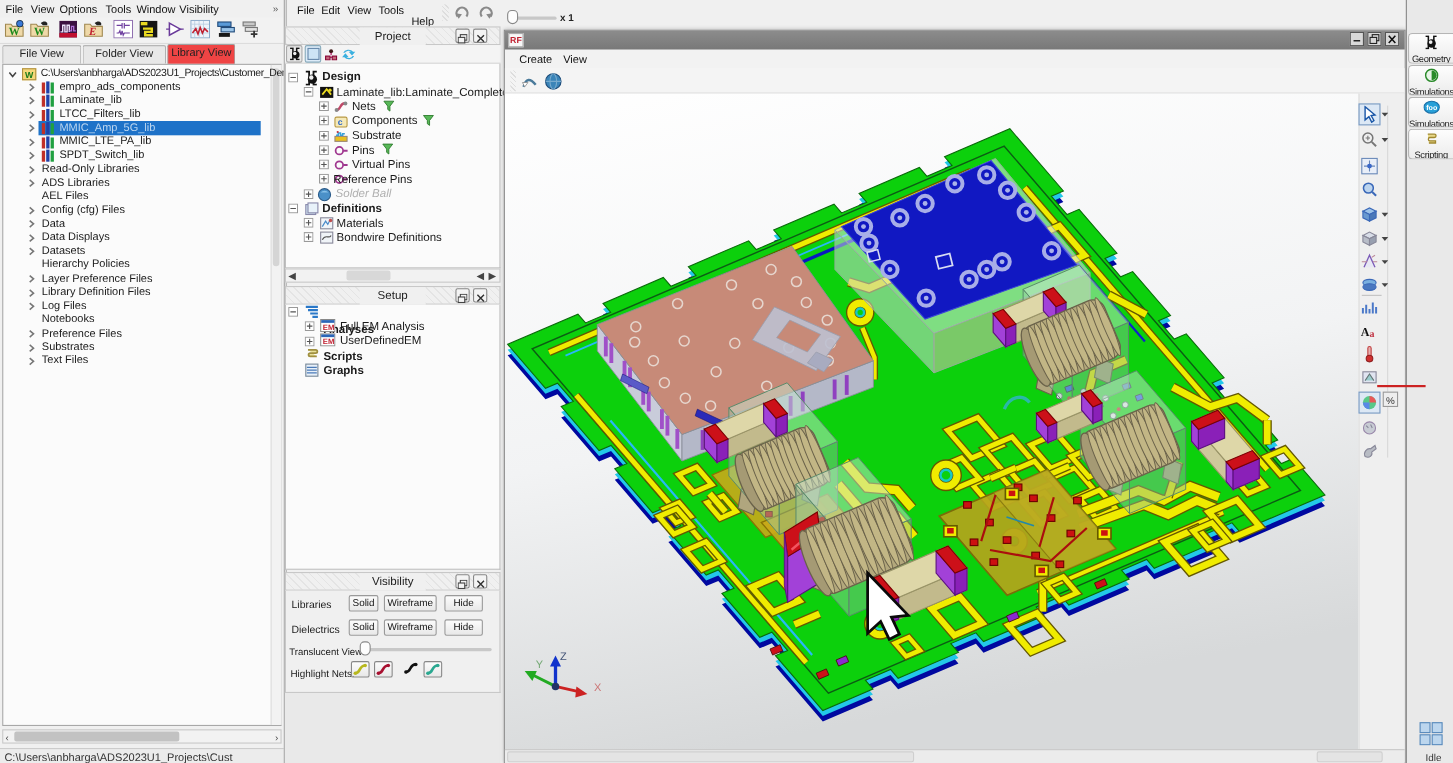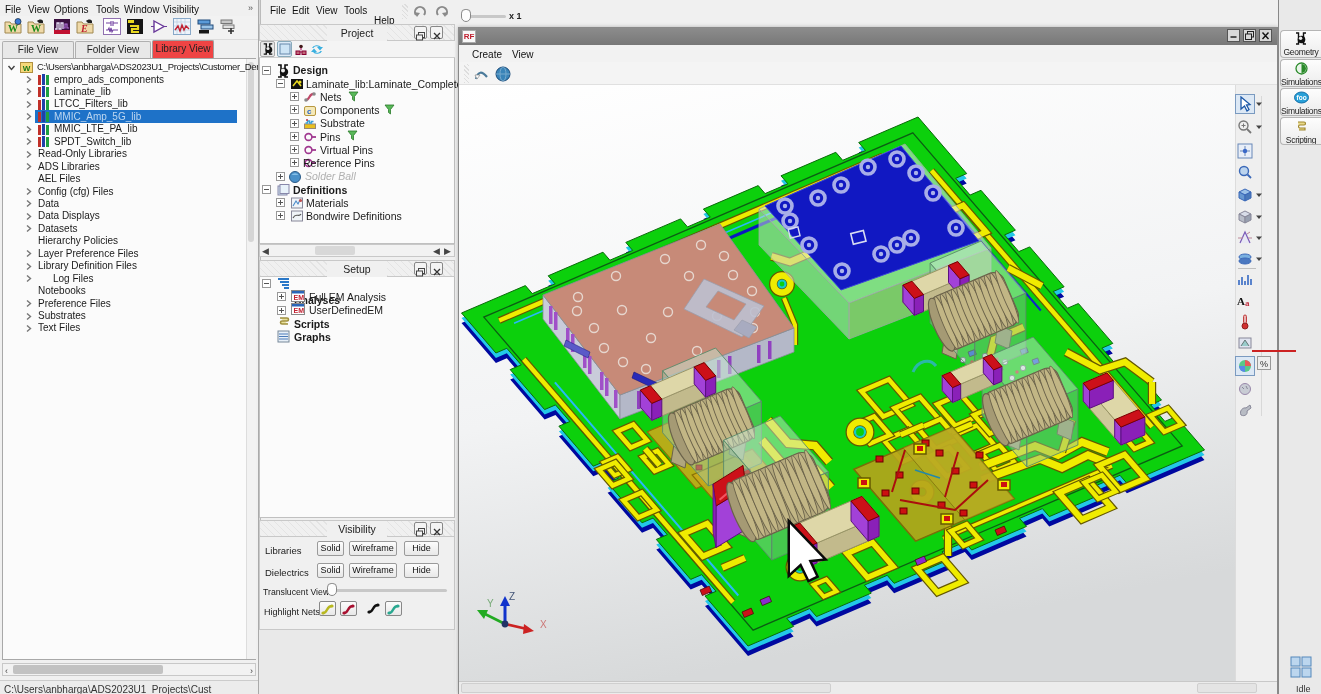"Log Files" div.trow { left: 53px -> 38px }
